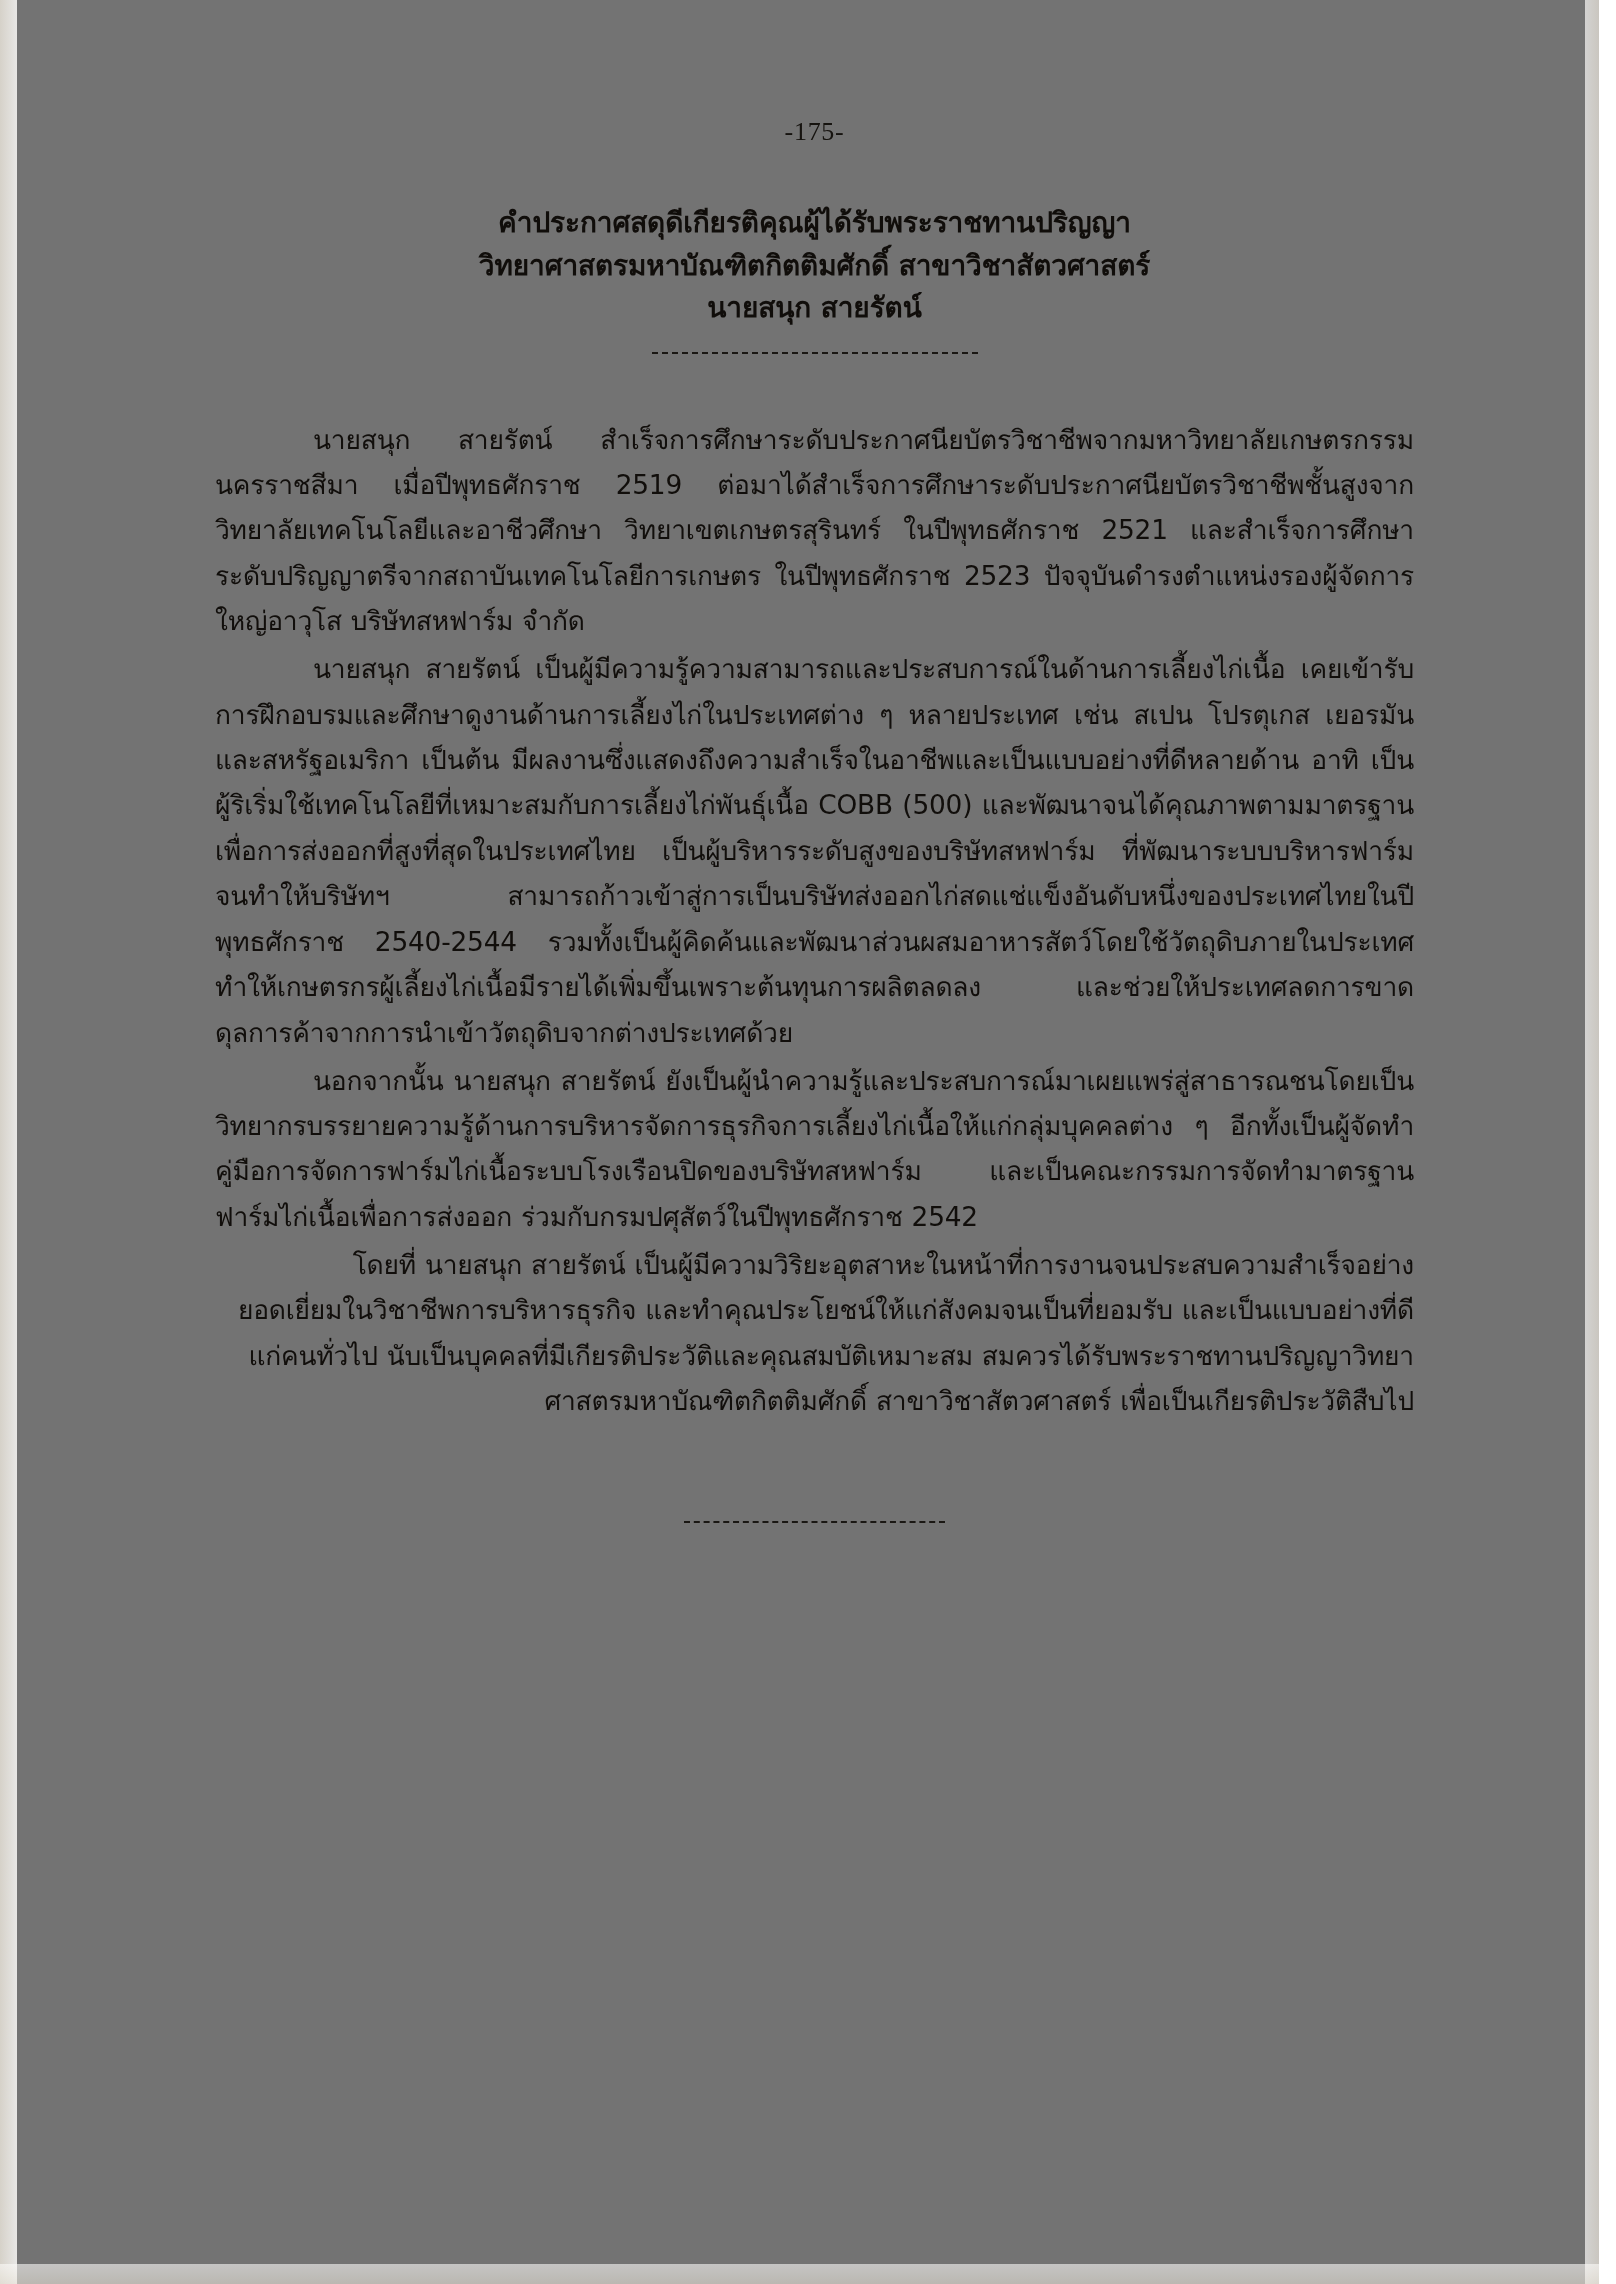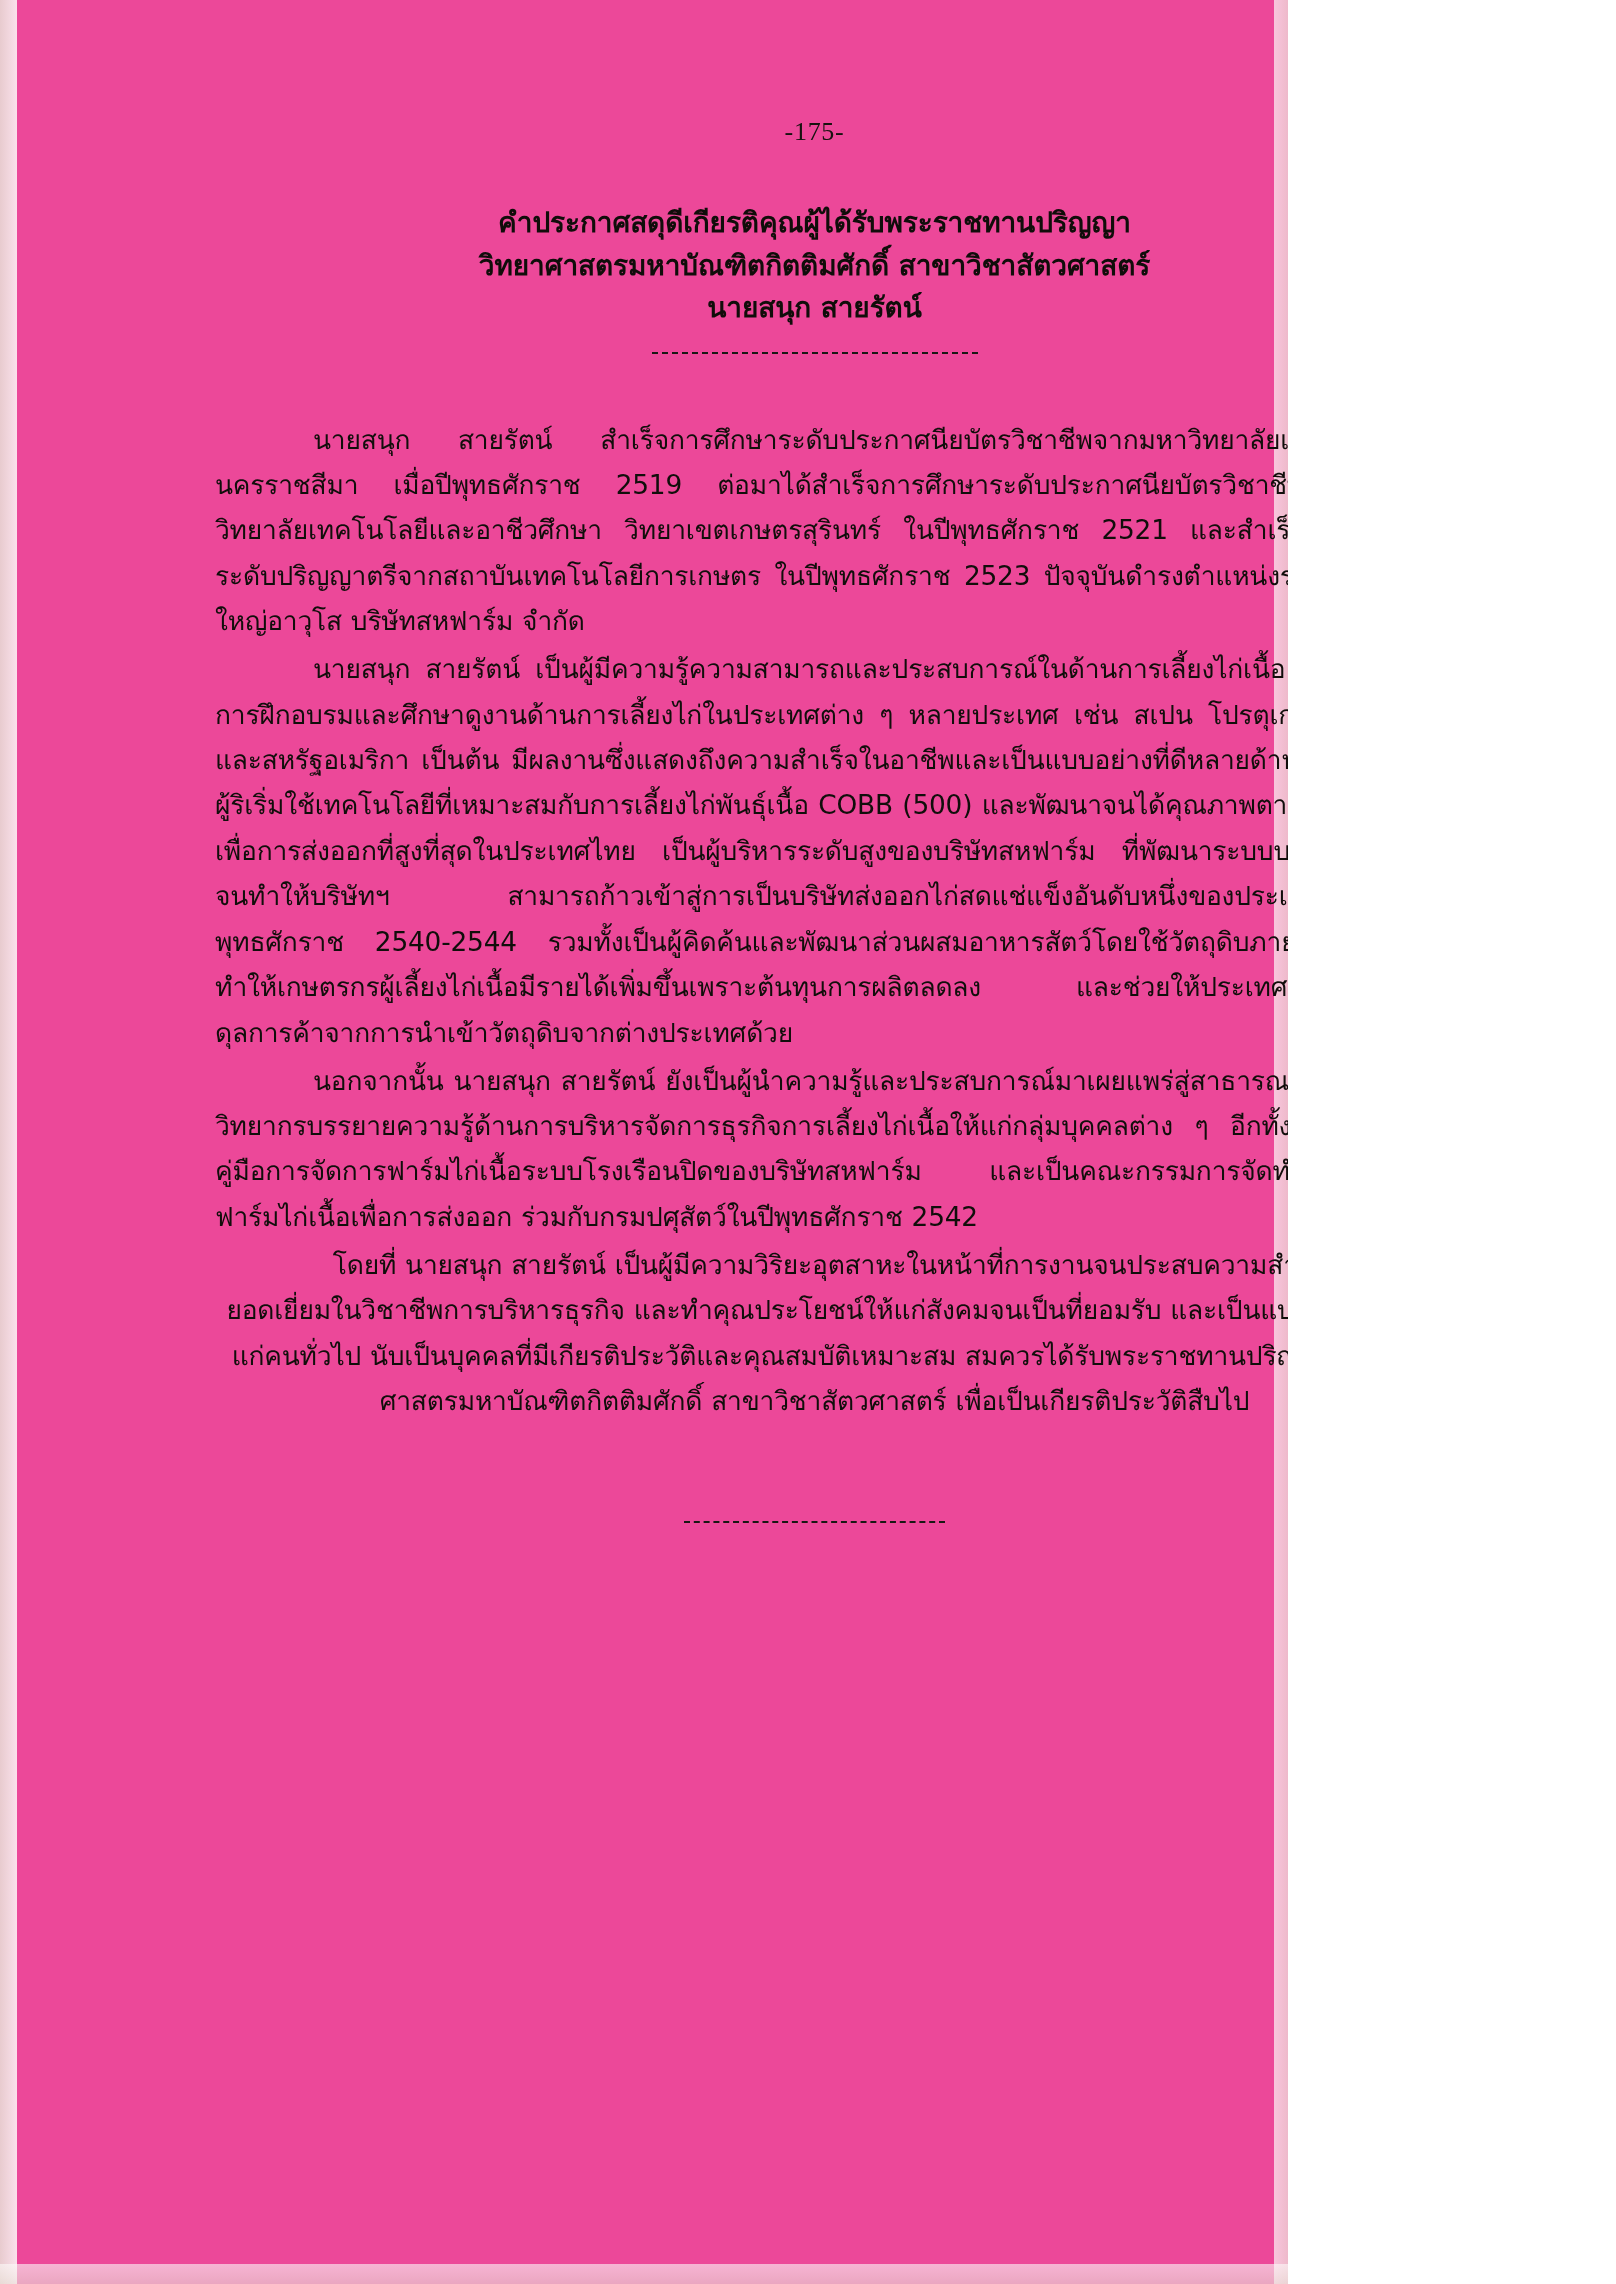"-175-" .page { background: #ec4899 -> #737373; width: 1288px -> 1599px }
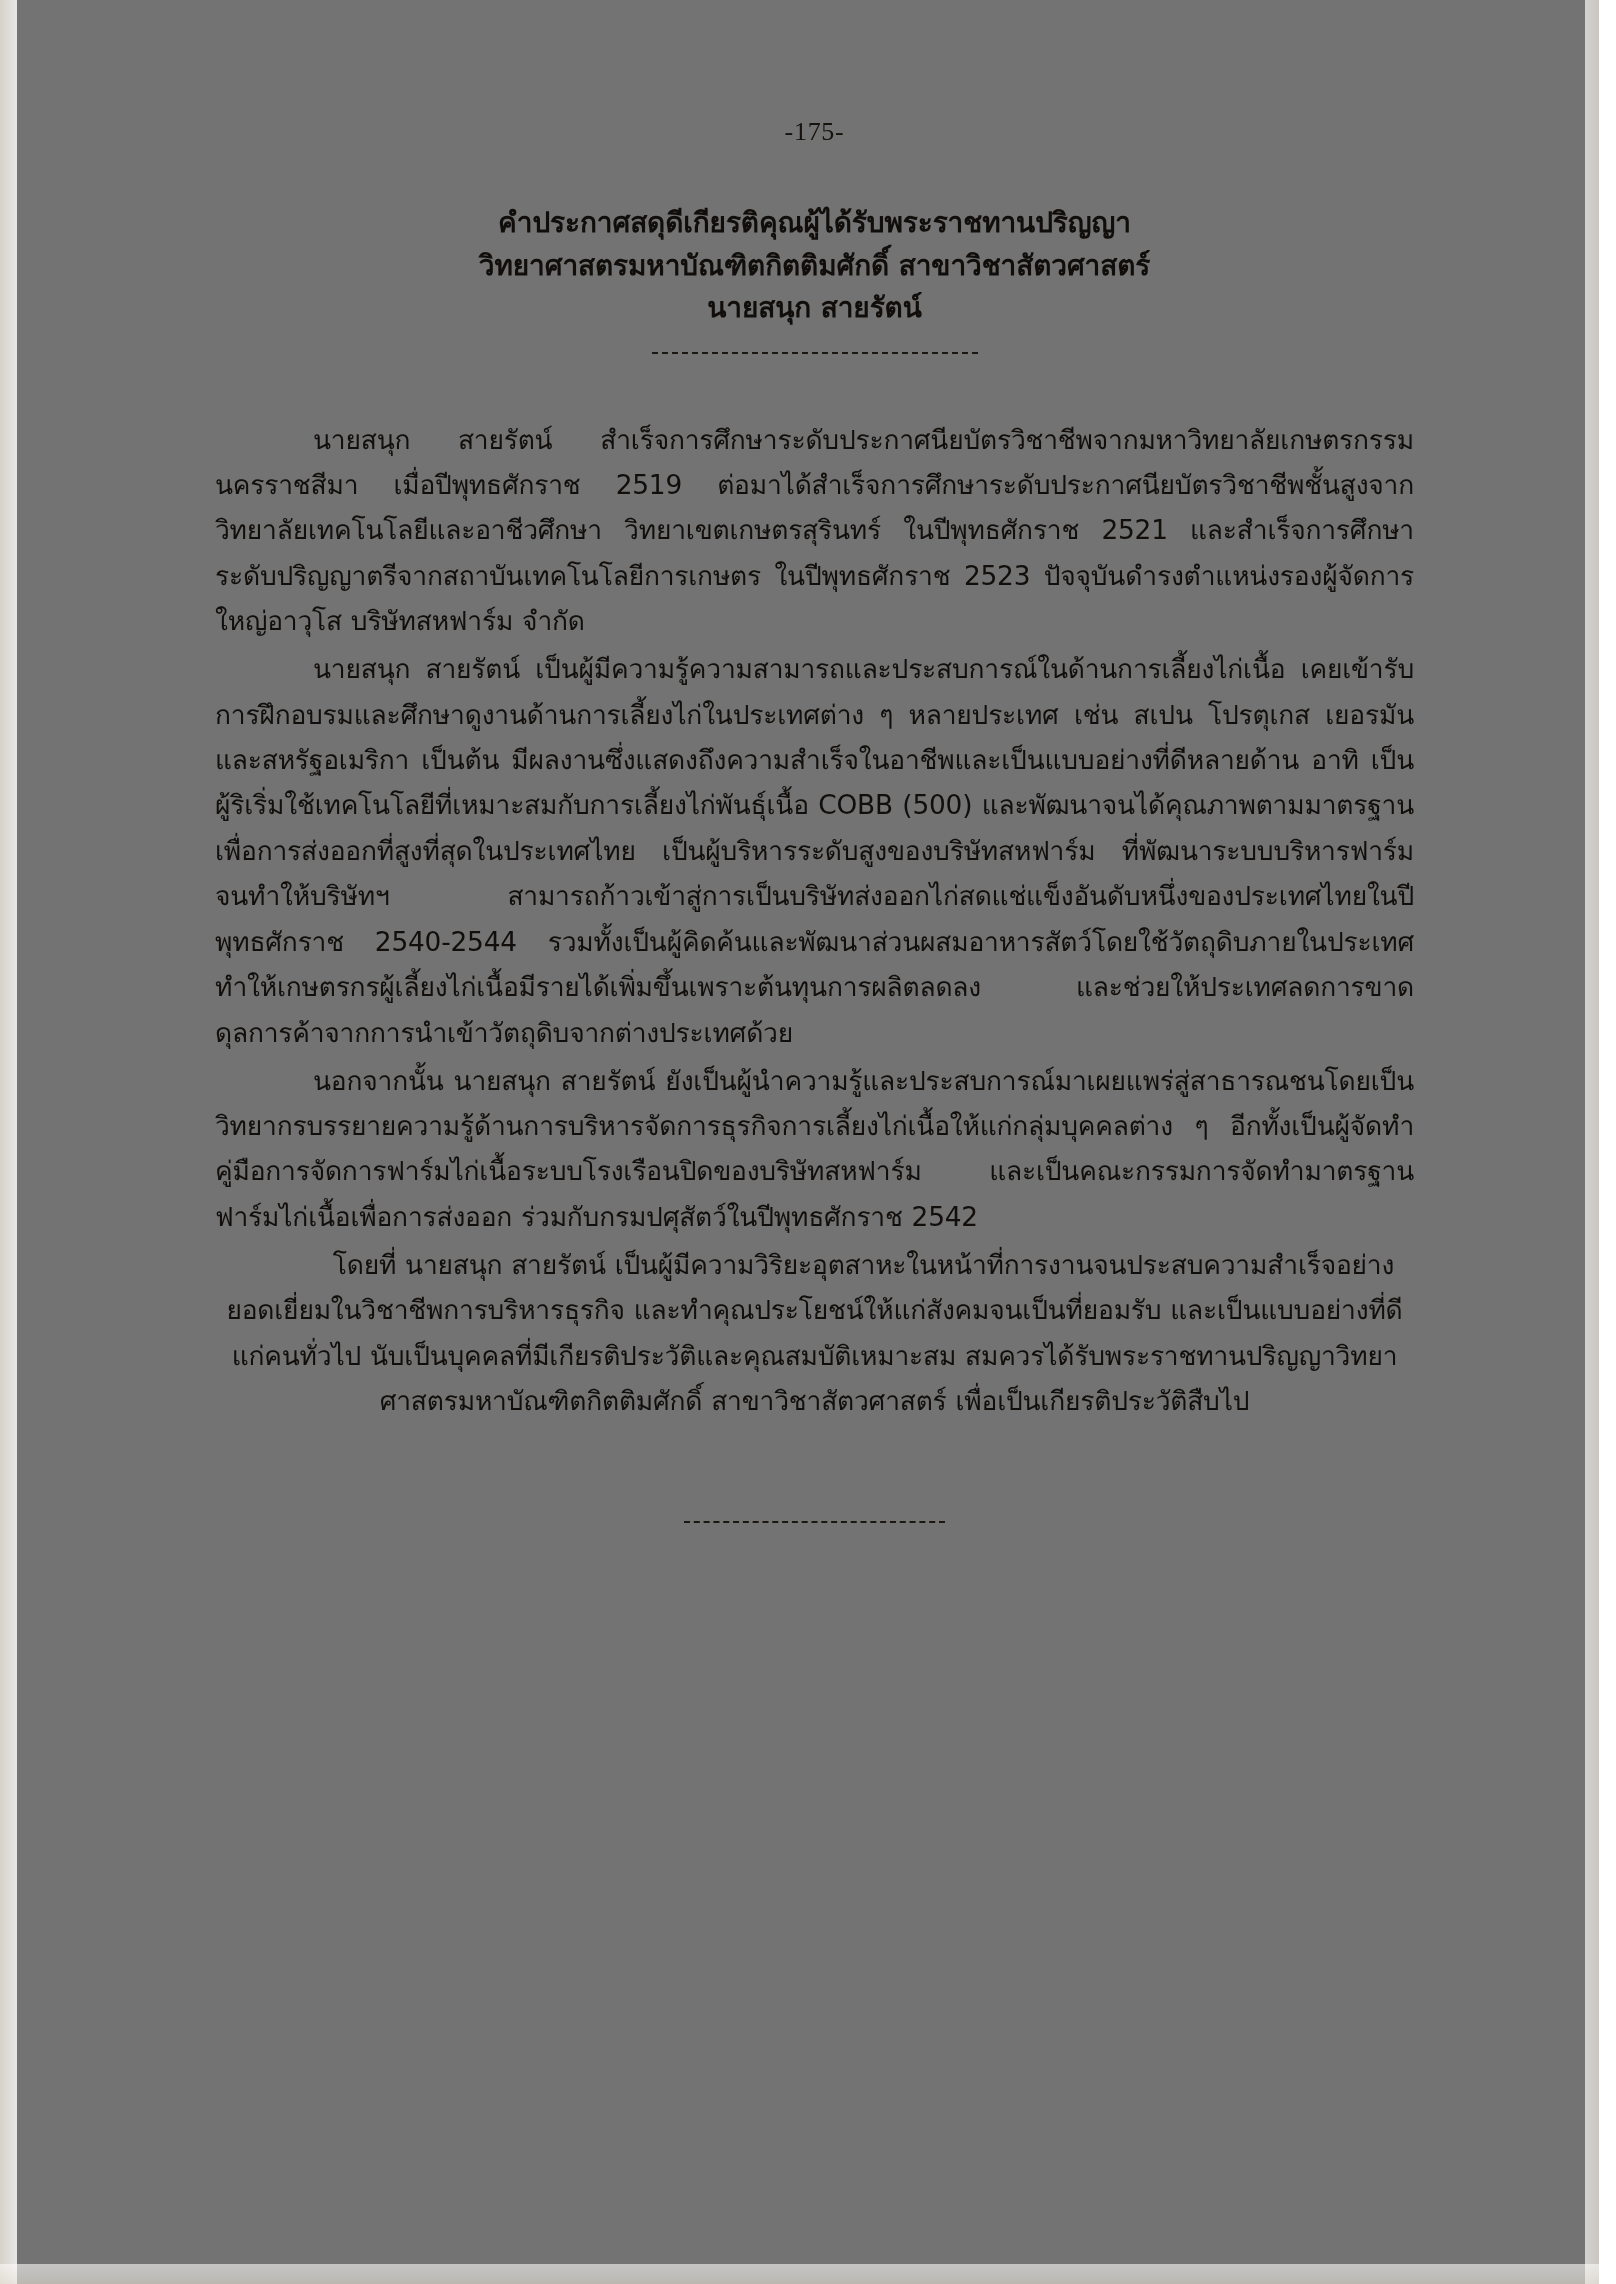"โดยที่ นายสนุก สายรัตน์" p.para.last-para { text-align: center -> right }
